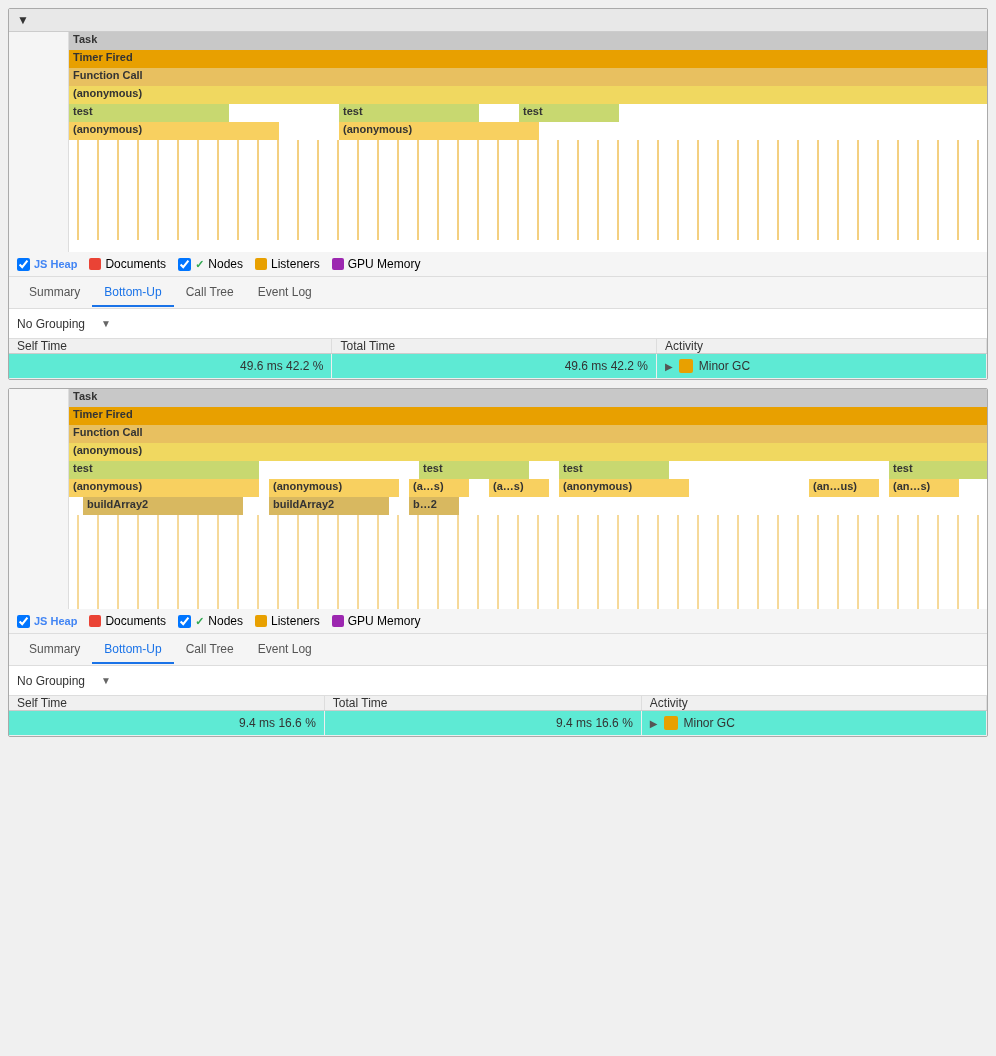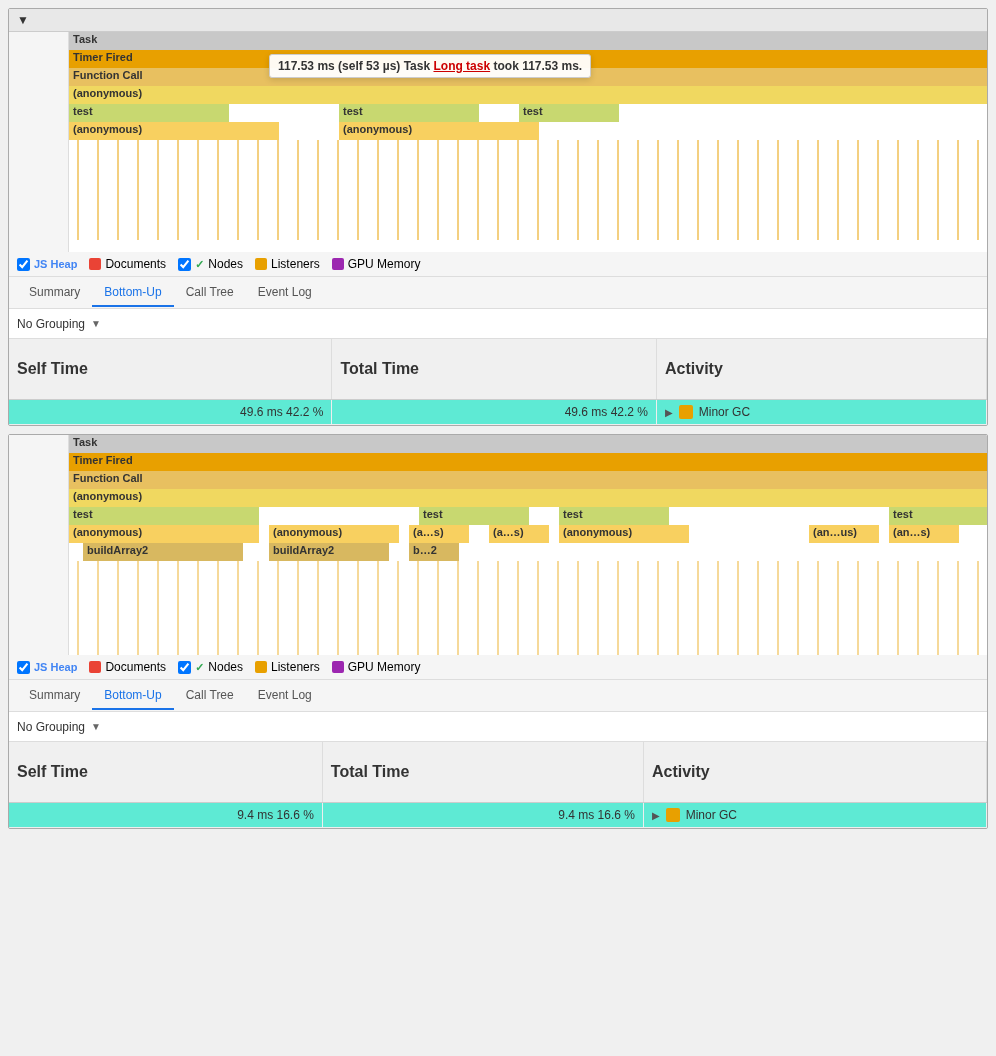"117.53 ms (self 53 µs)" div.tooltip-box { html: <div> <span>117.53 ms (self 53 µs)</span> <span> Task </span> <span>Long task</span> <span> took 117.53 ms.</span> </div> -> none }
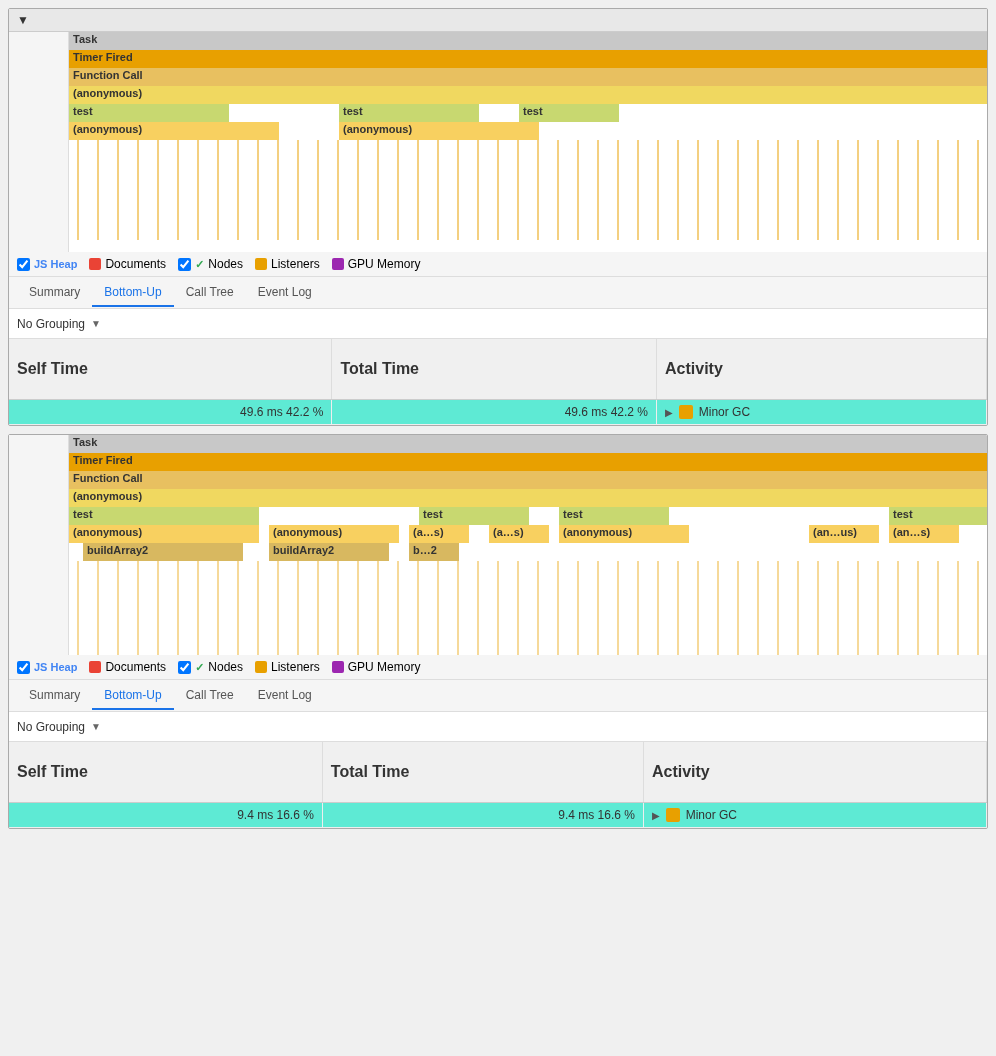"No Grouping" .grouping-wrap { gap: 6px -> 16px }
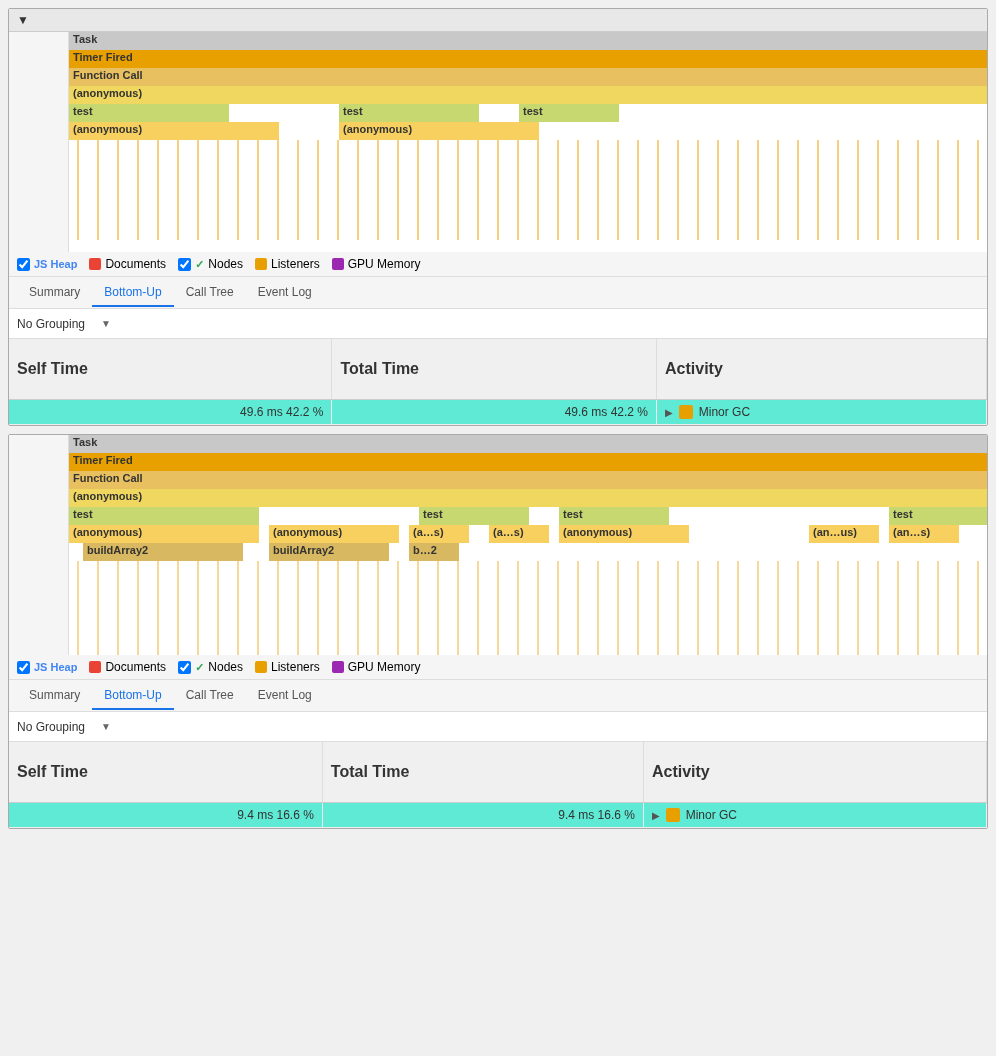"Self Time" .data-table th { font-size: 16px -> 12px; font-weight: 700 -> 400; padding: 21px 8px -> 0 8px }
